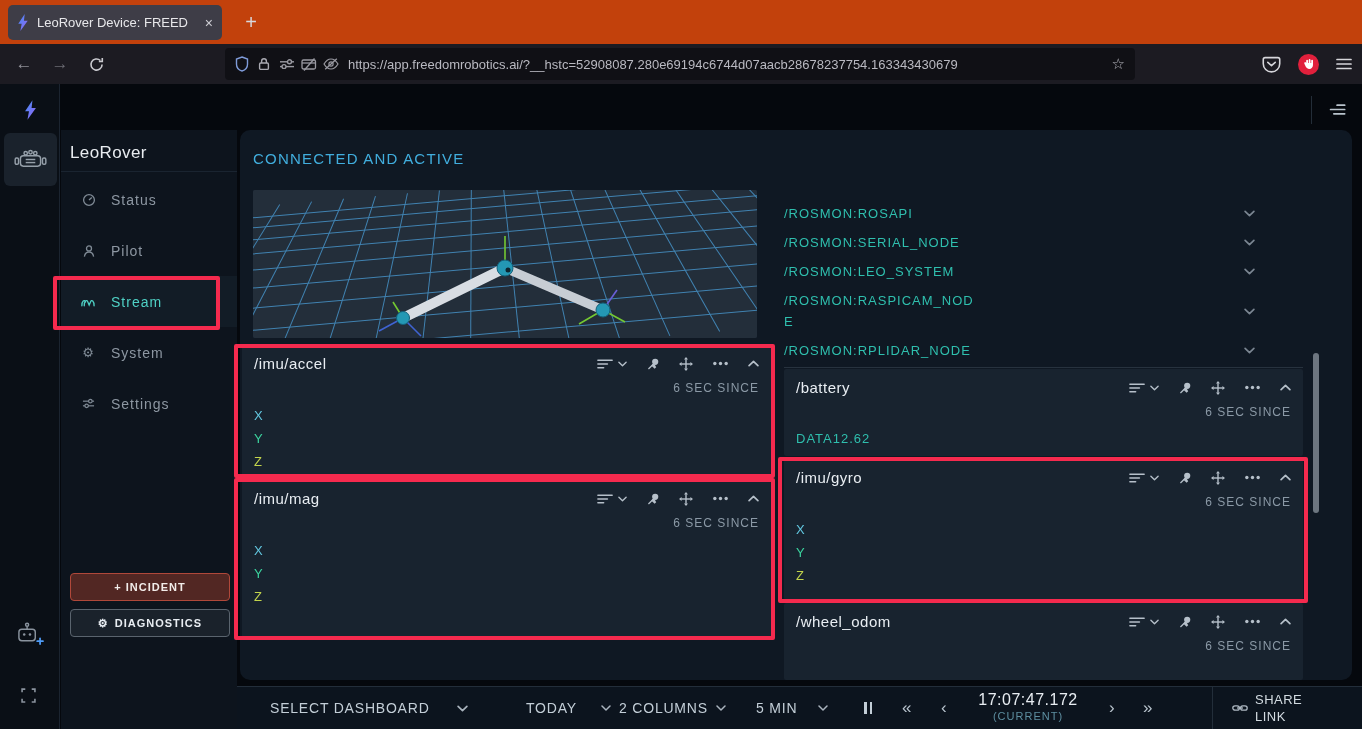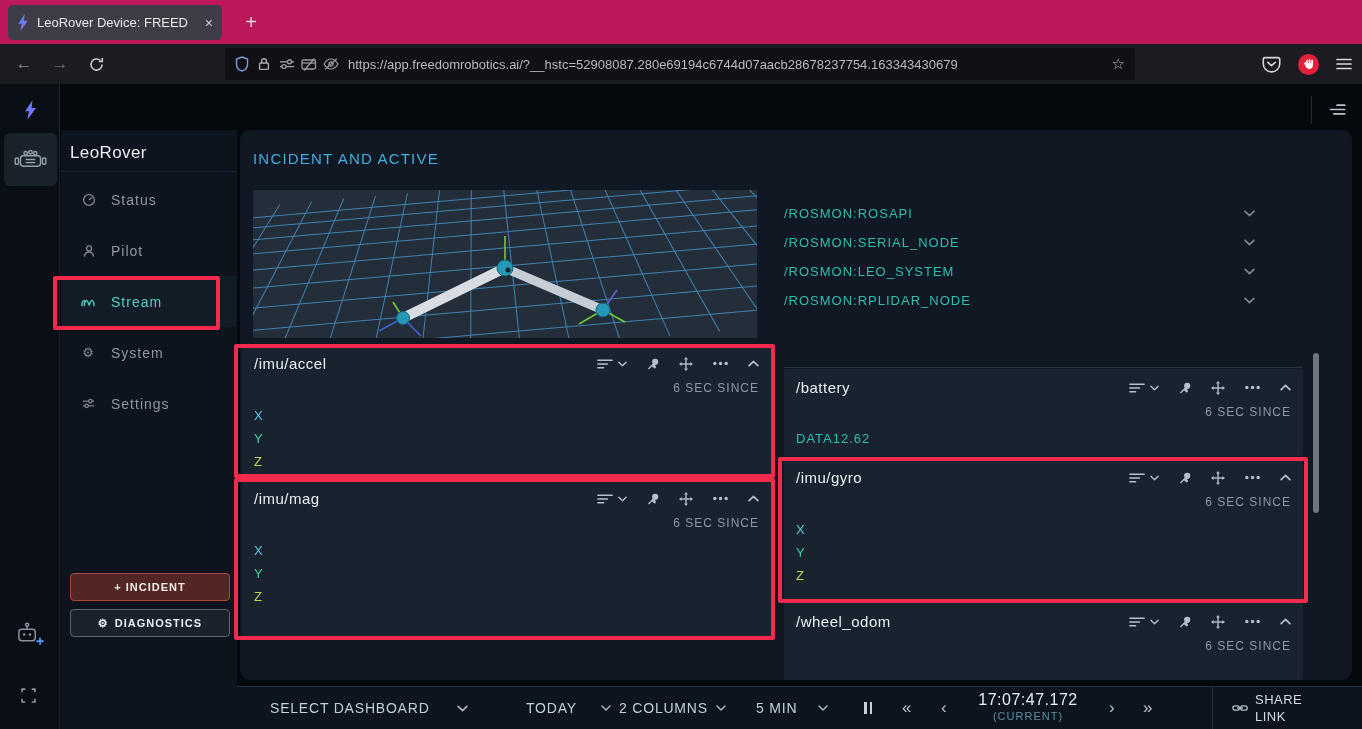"LeoRover Device: FREED" .tabbar { background: #be185d -> #c2410c }
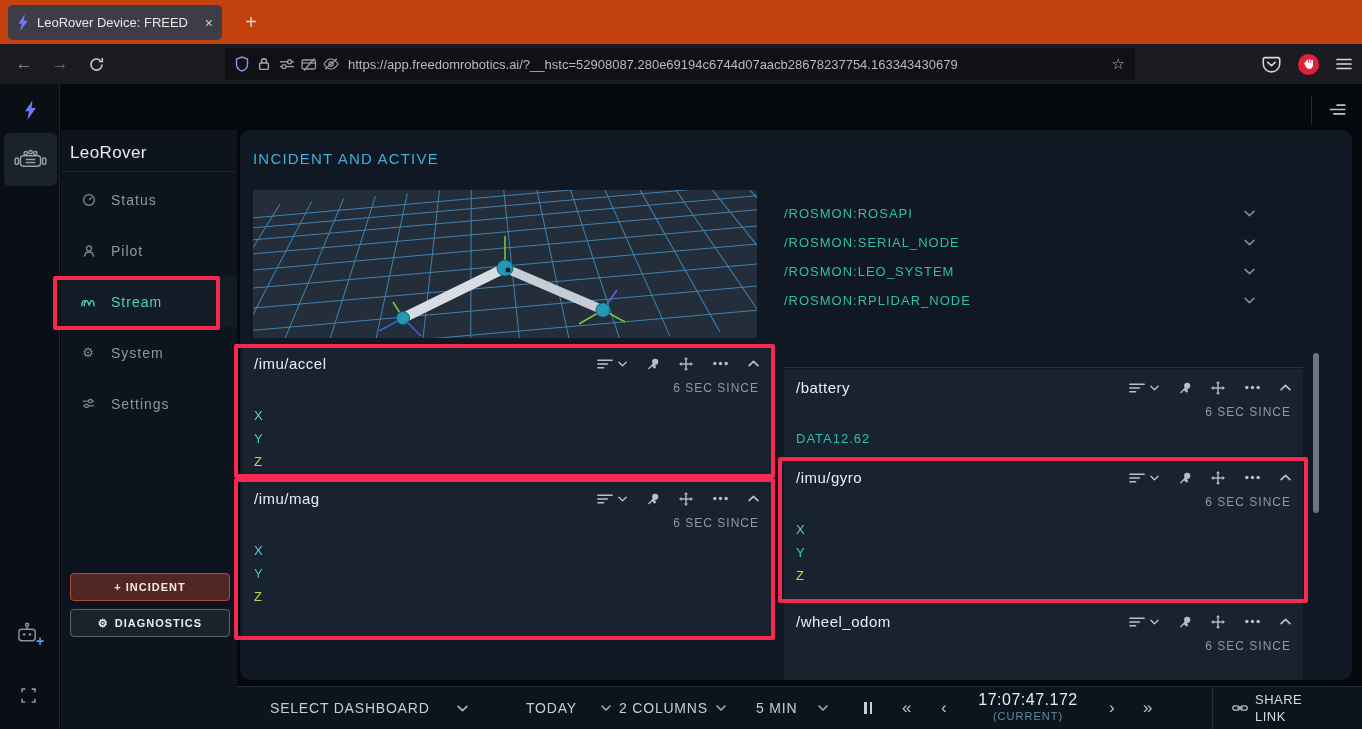"INCIDENT AND ACTIVE" div.status-banner { text: INCIDENT -> CONNECTED }
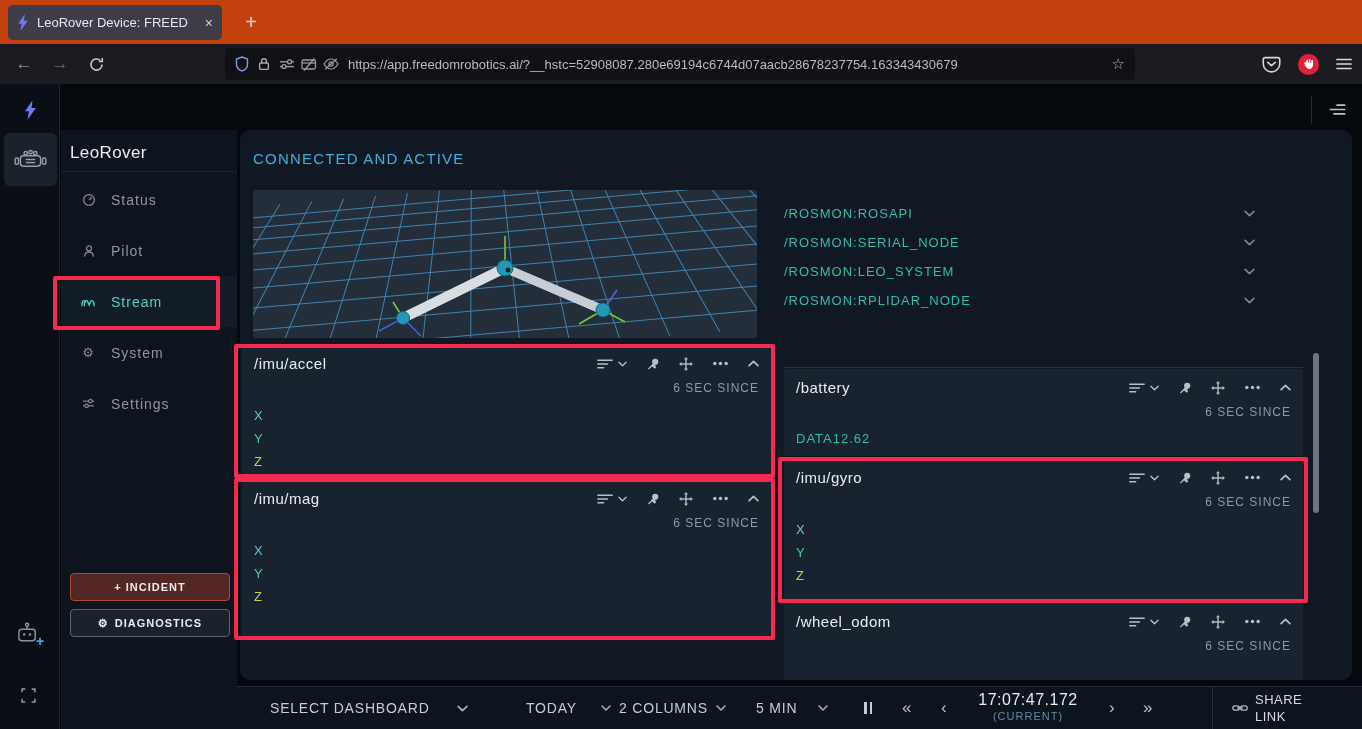"/ROSMON:RASPICAM_NODE" div.ros-row { html: none -> <div> <span>/ROSMON:RASPICAM_NODE</span> <span> <svg> <use></use> </svg> </span> </div> }
